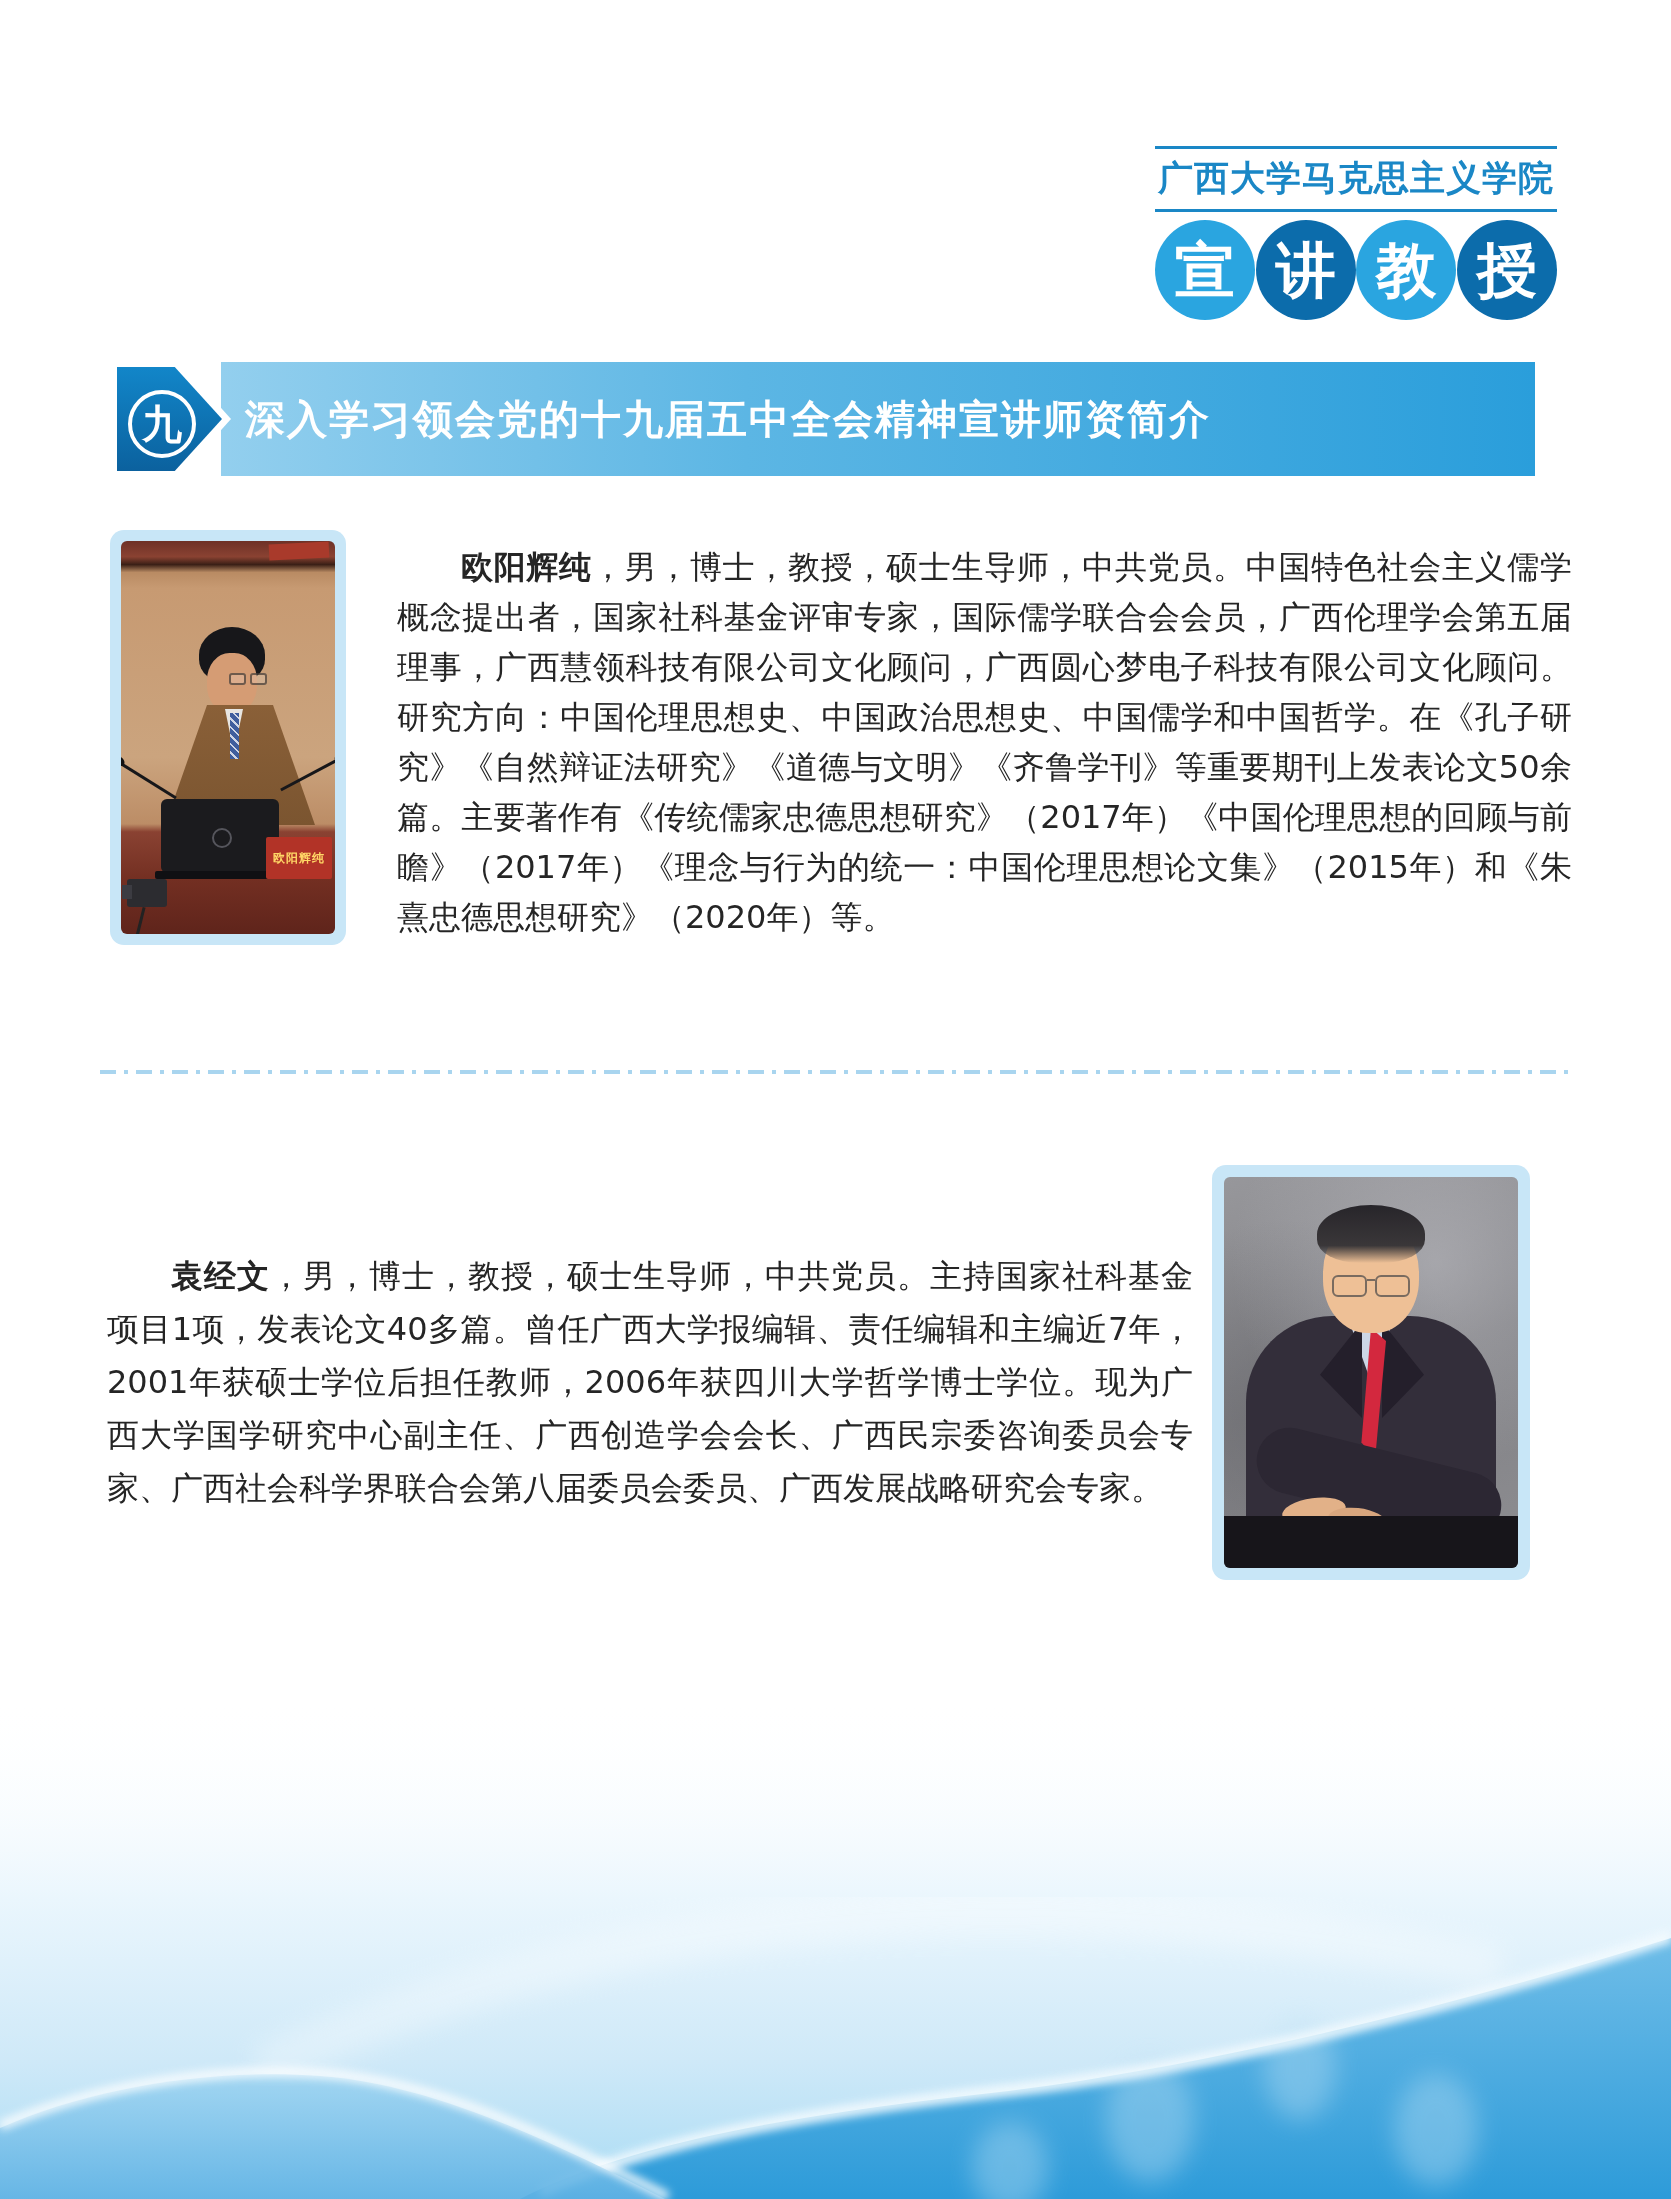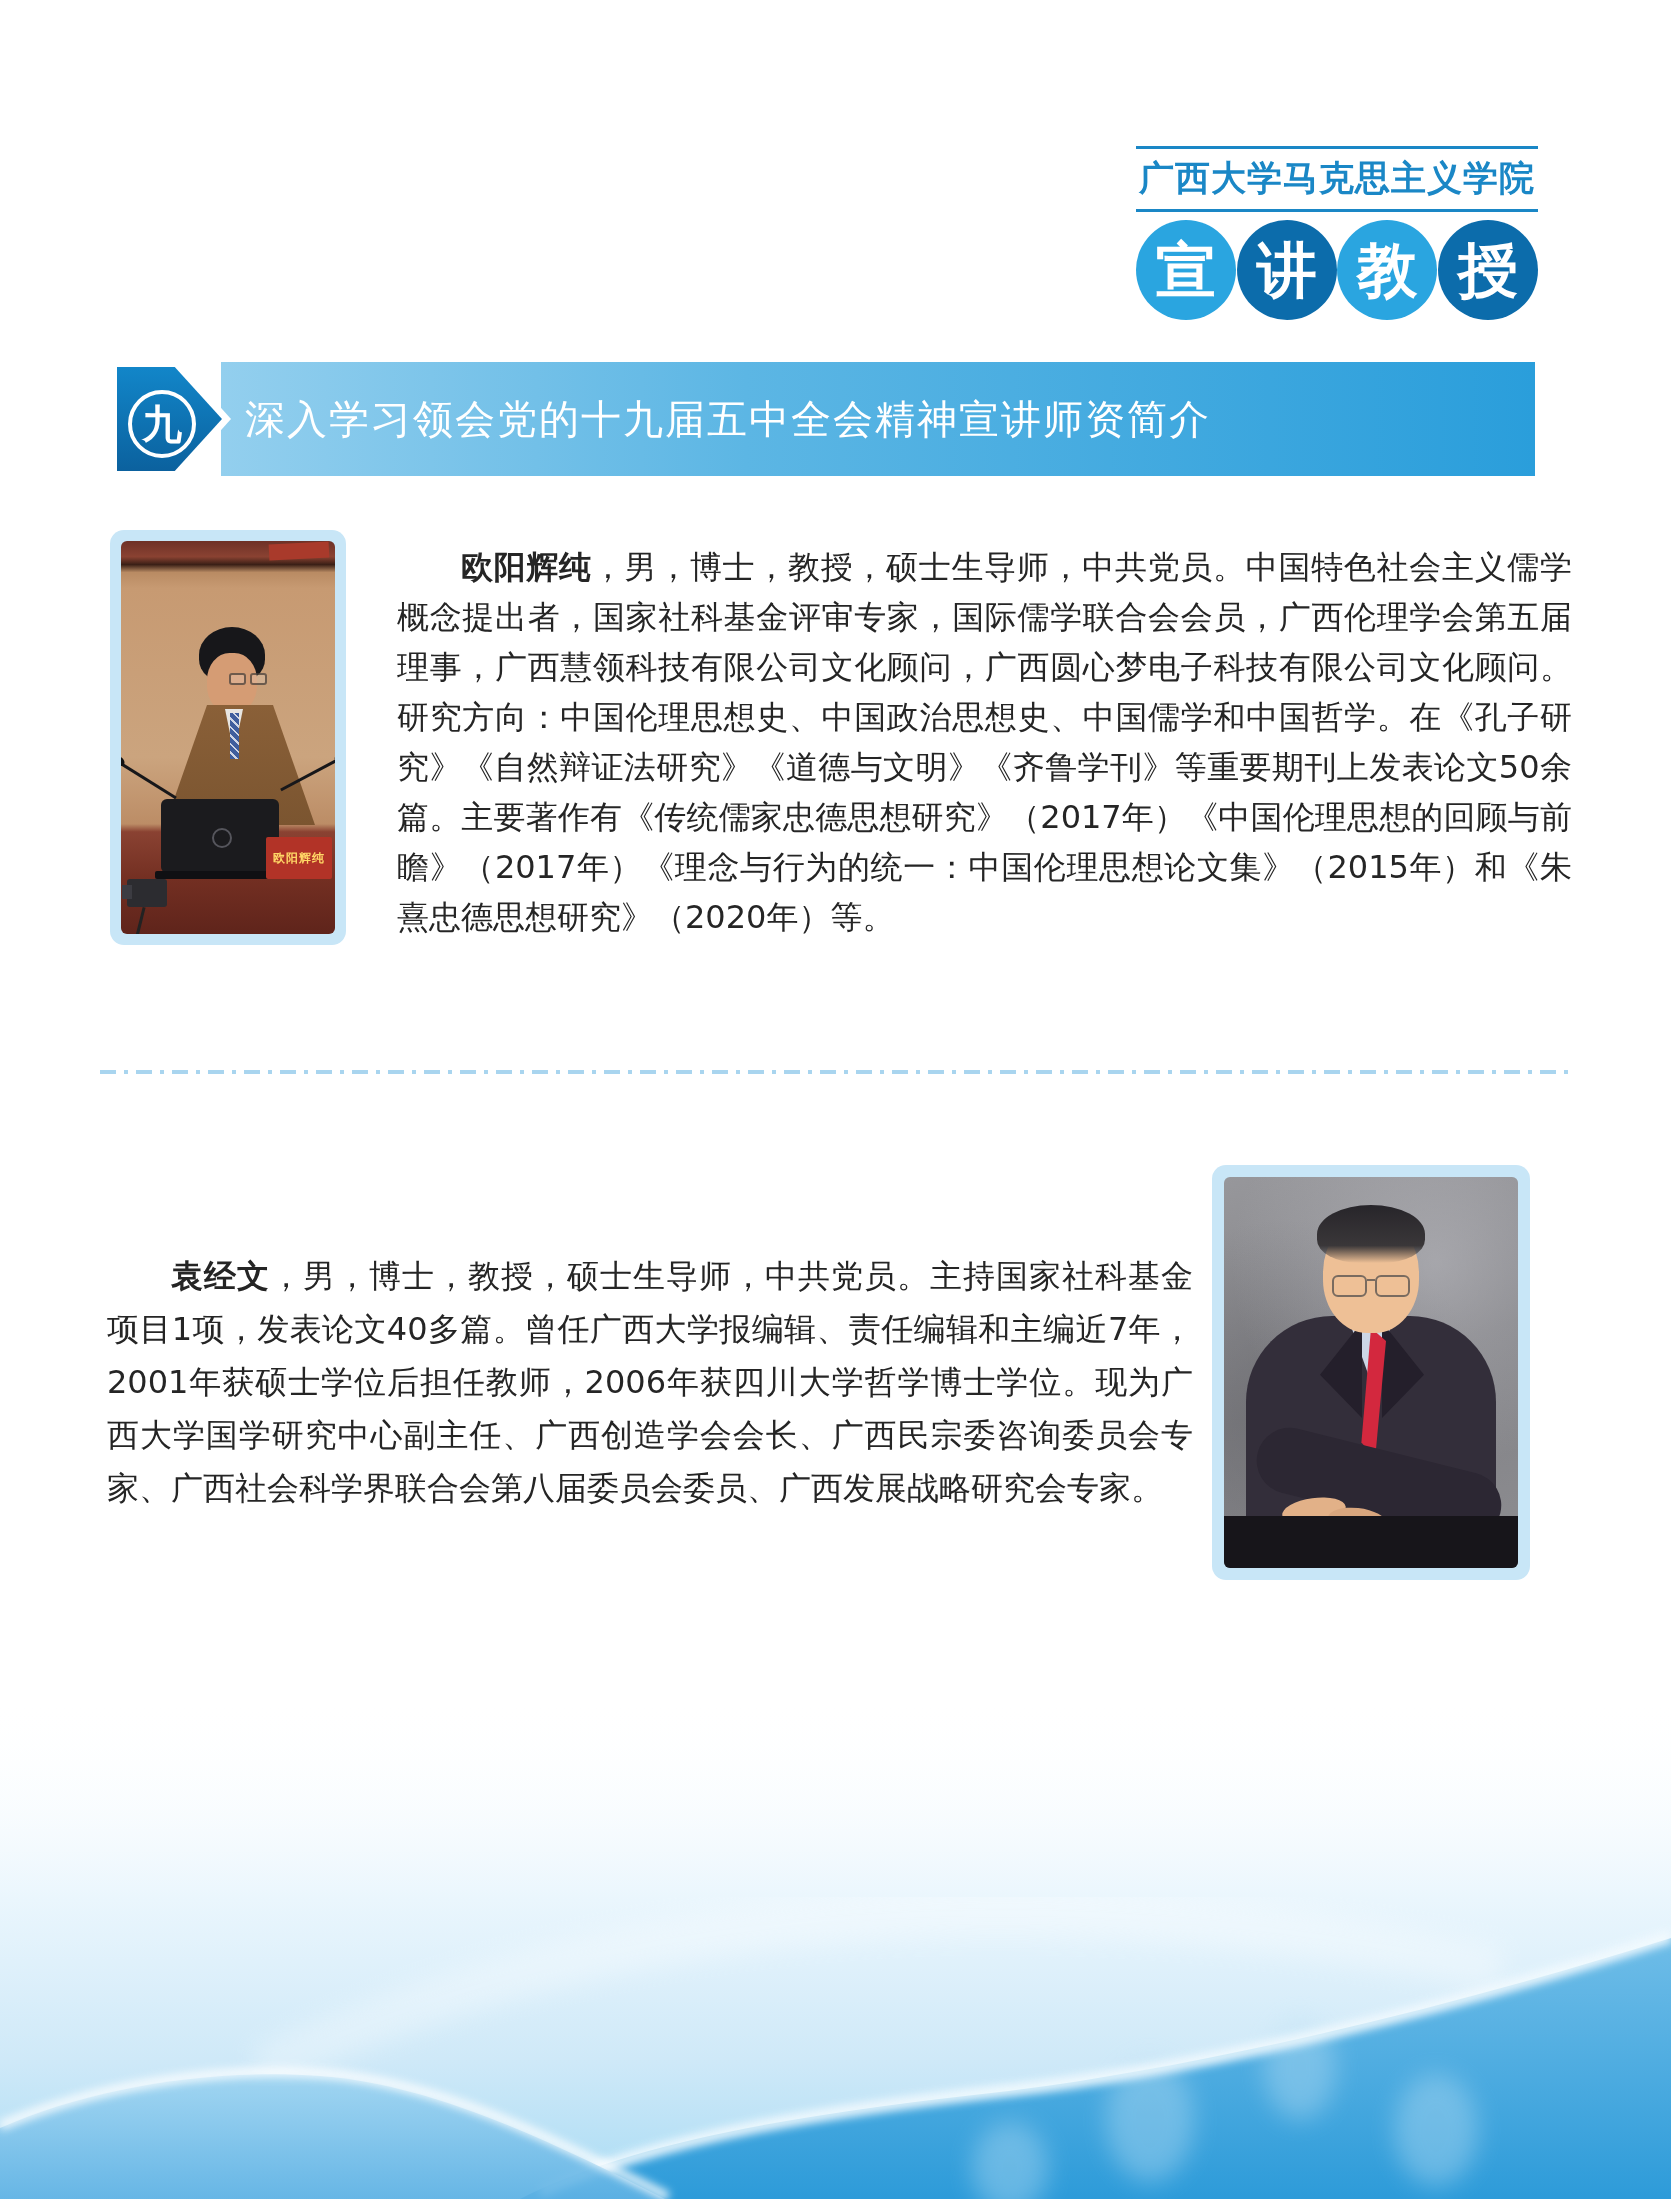"广西大学马克思主义学院" .masthead { right: 133px -> 114px }
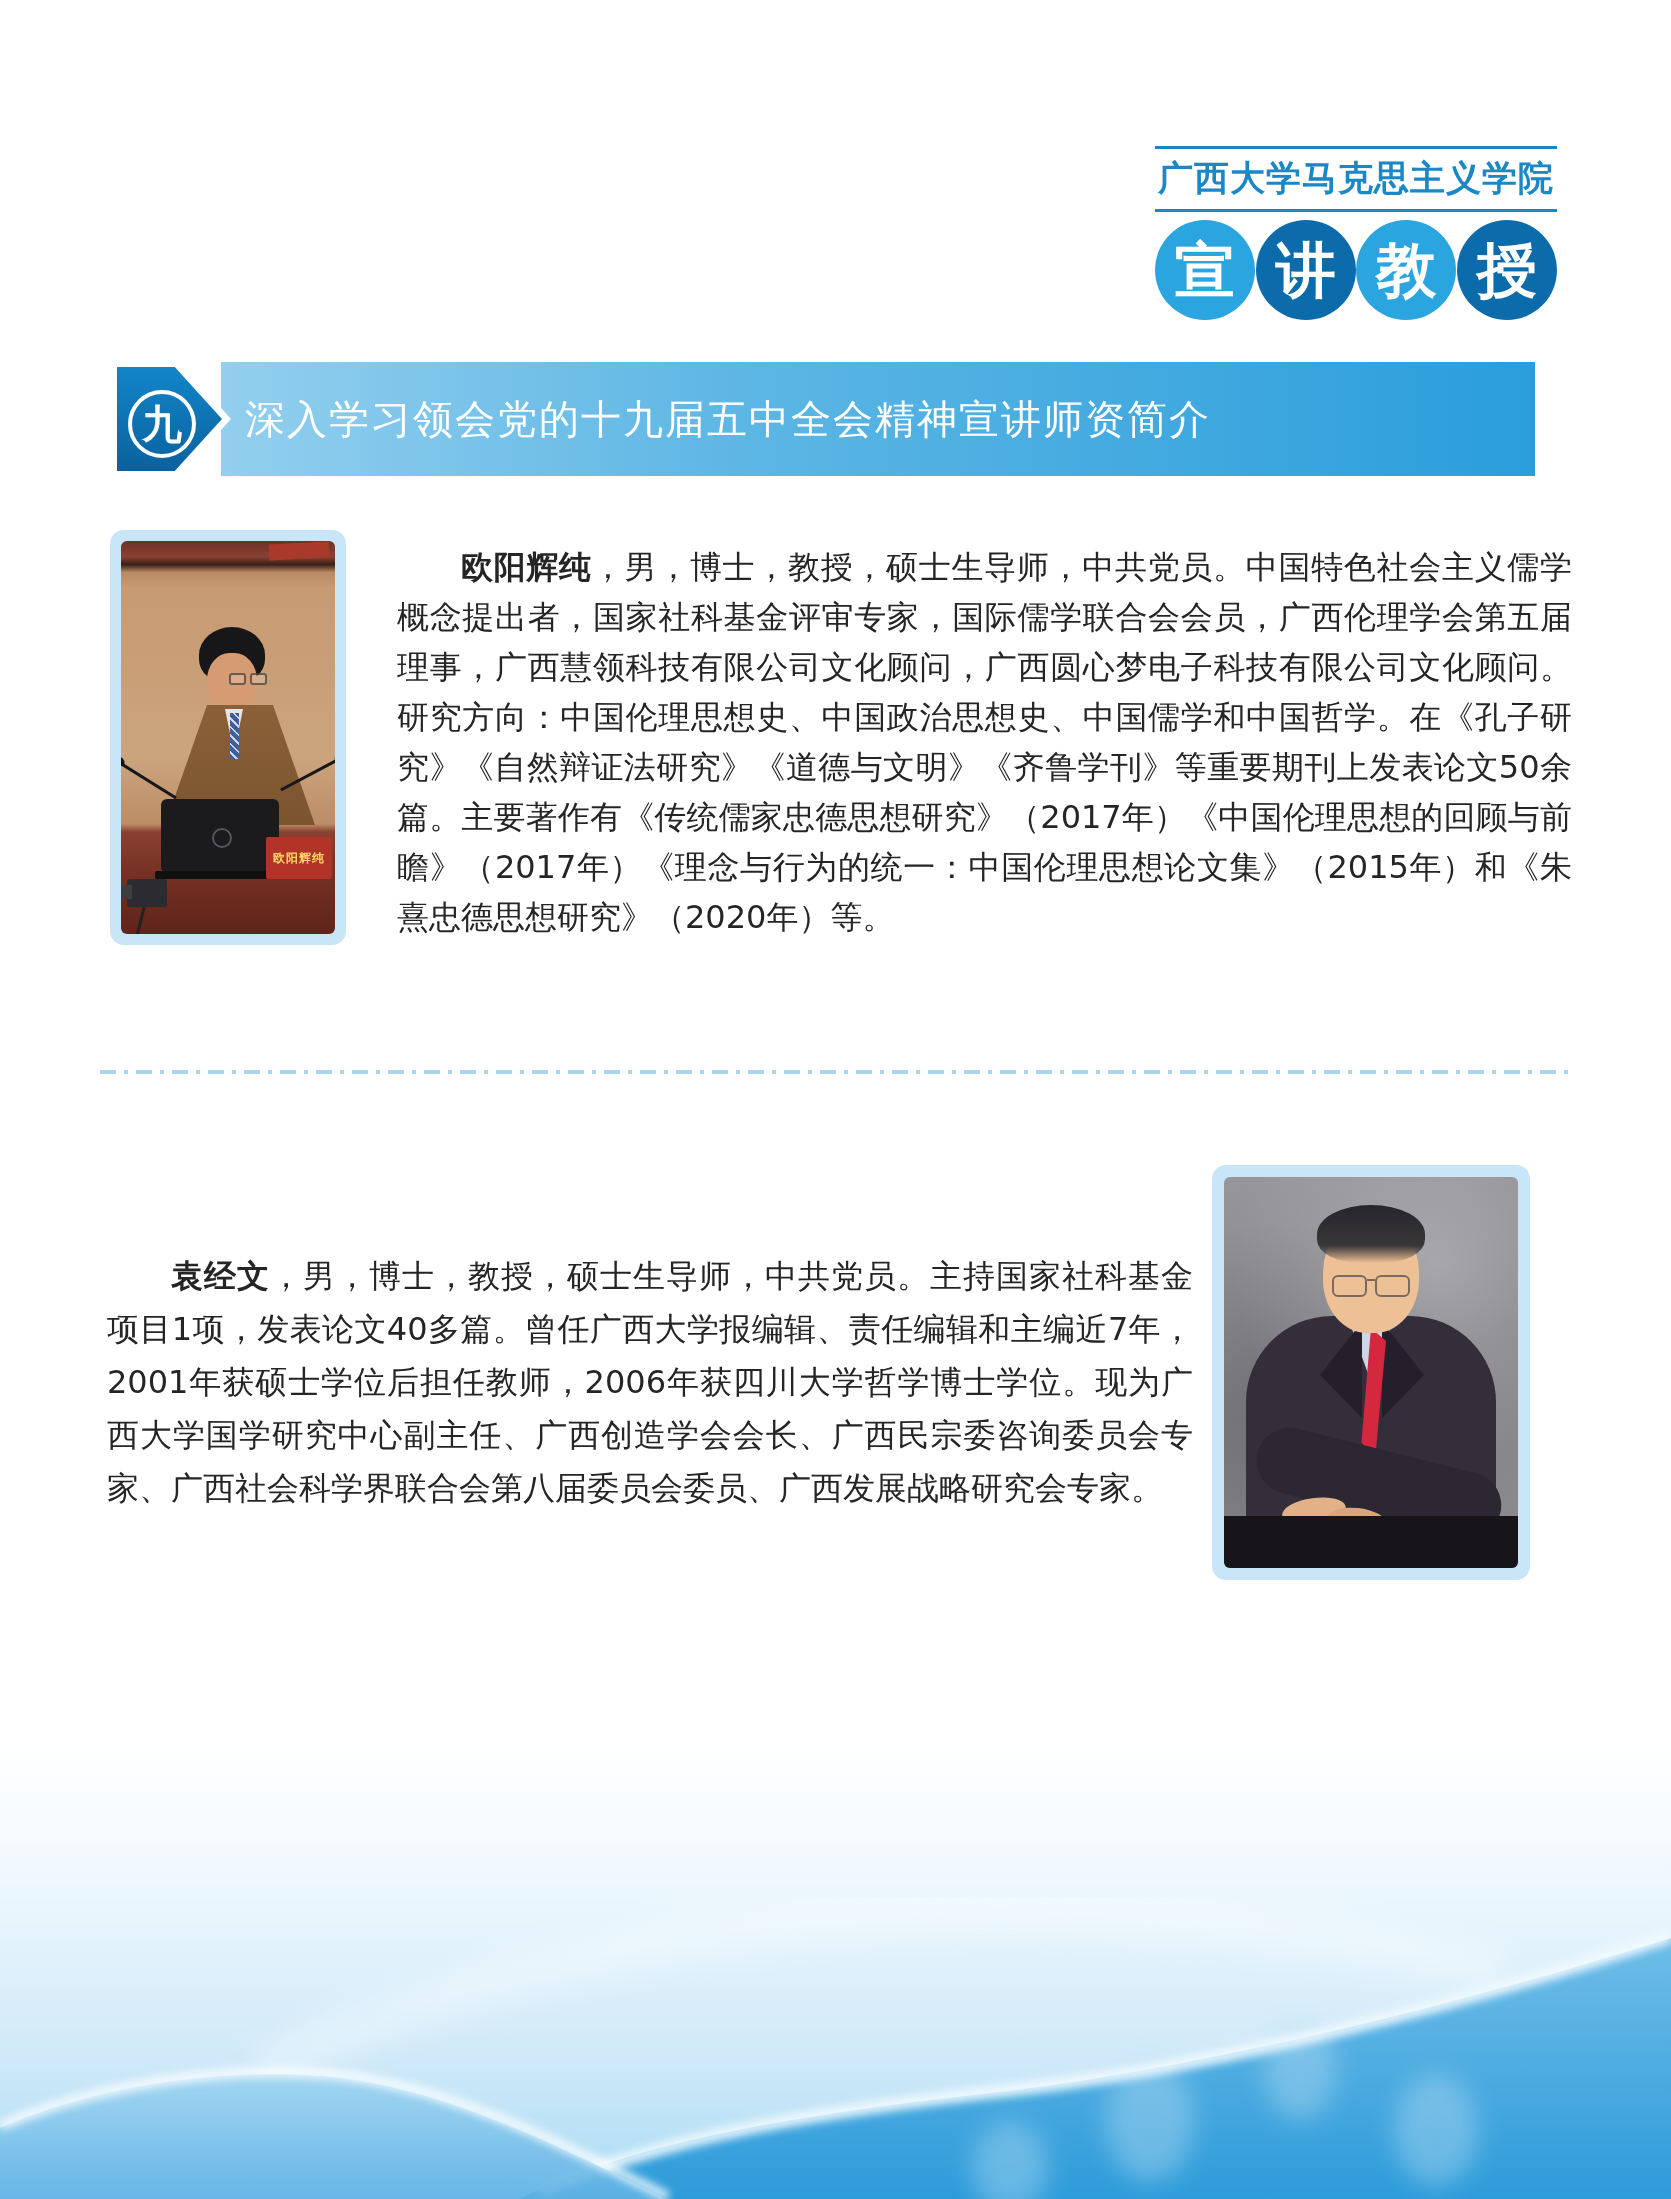"深入学习领会党的十九届五中全会精神宣讲师资简介" .banner-title { font-weight: normal -> bold }
